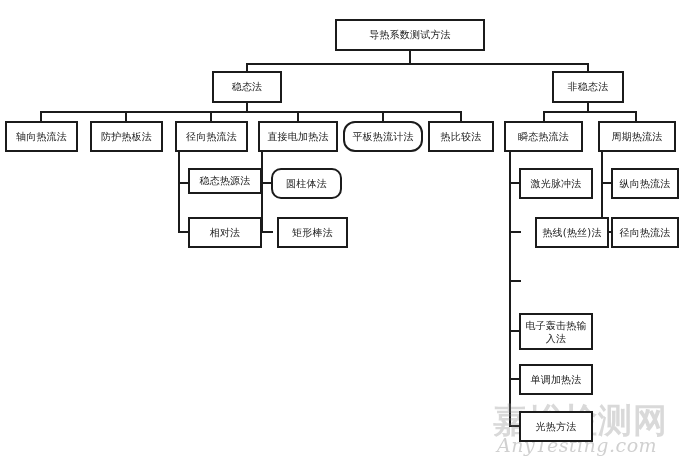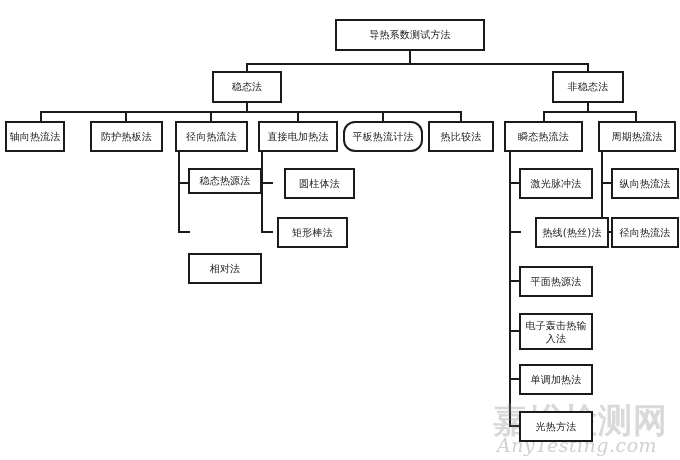"轴向热流法" div.node { width: 60px -> 73px }
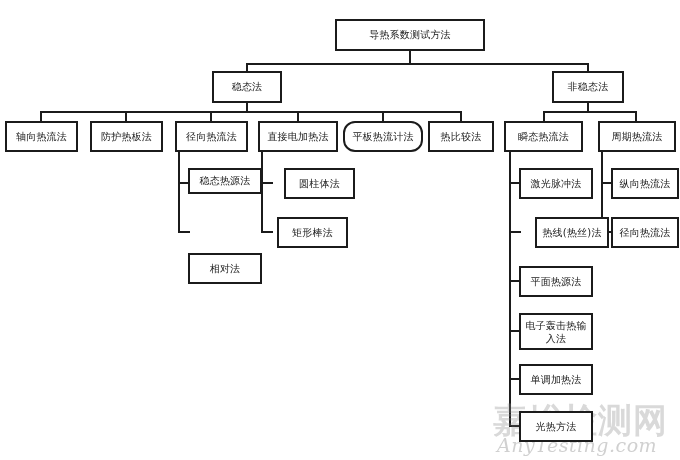"圆柱体法" div.node { border-radius: none -> 10px; left: 284px -> 271px }
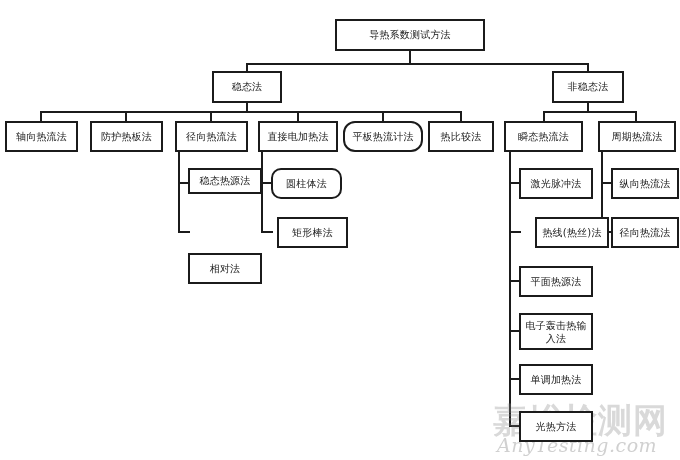"相对法" div.node { margin-top: 36px -> none }
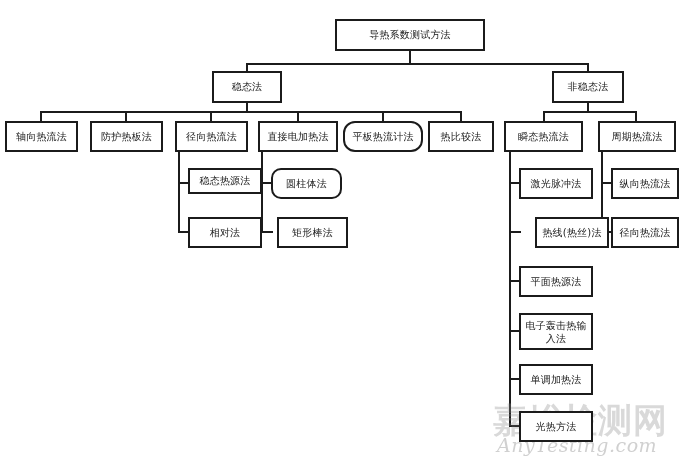"平面热源法" div.node { html: <div>平面热源法</div> -> none }
